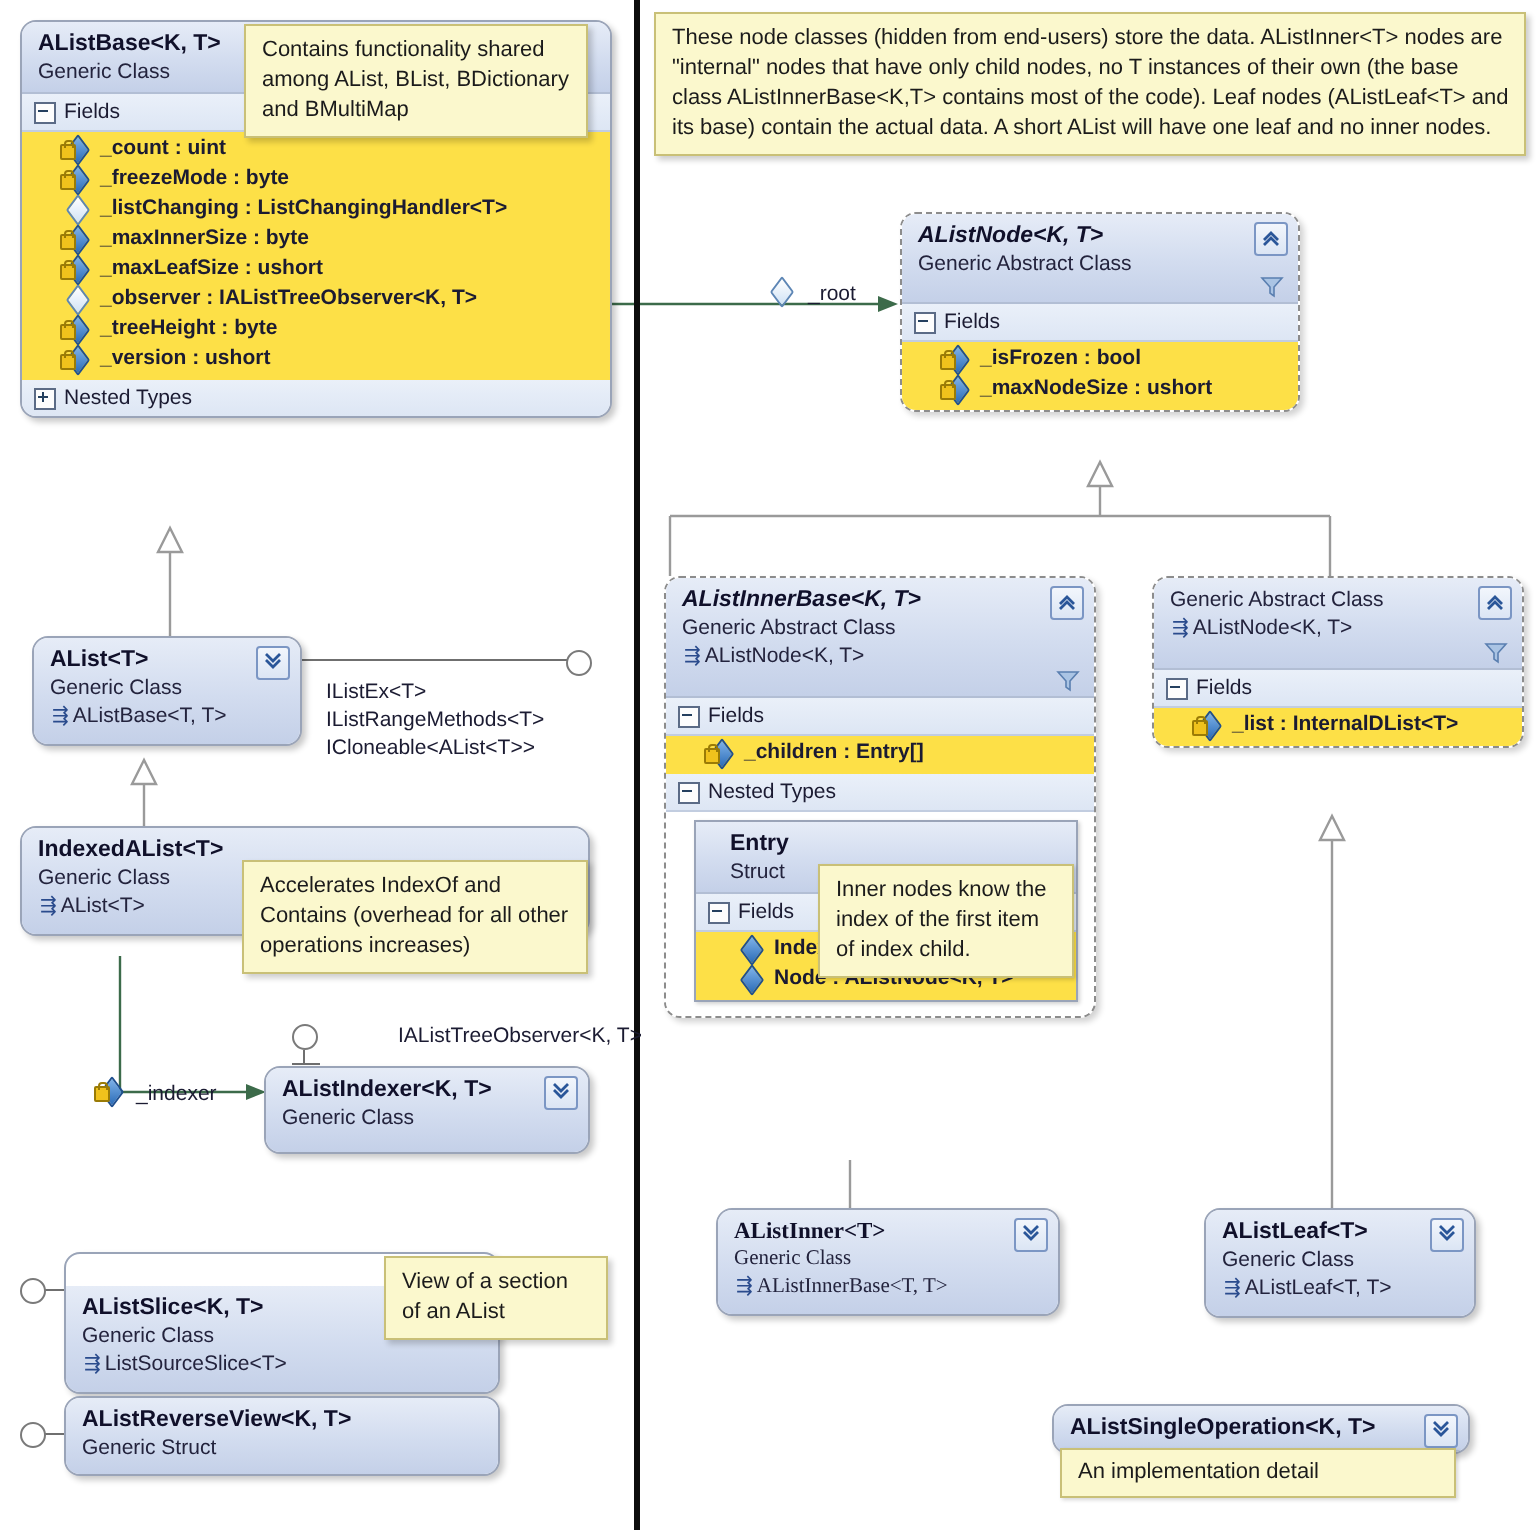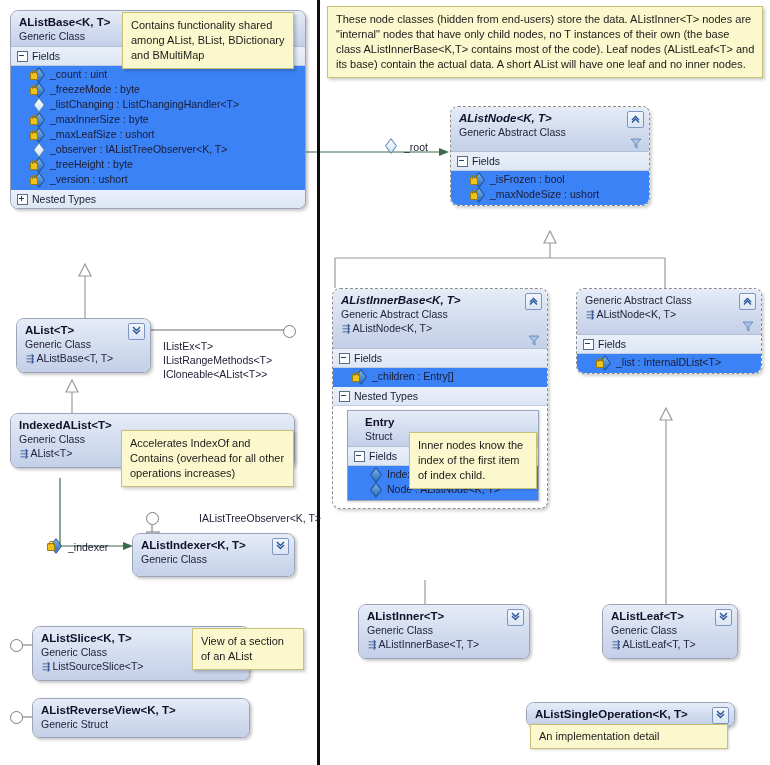"_count : uint" .members { background: #3b82f6 -> #fde047; font-weight: none -> bold }
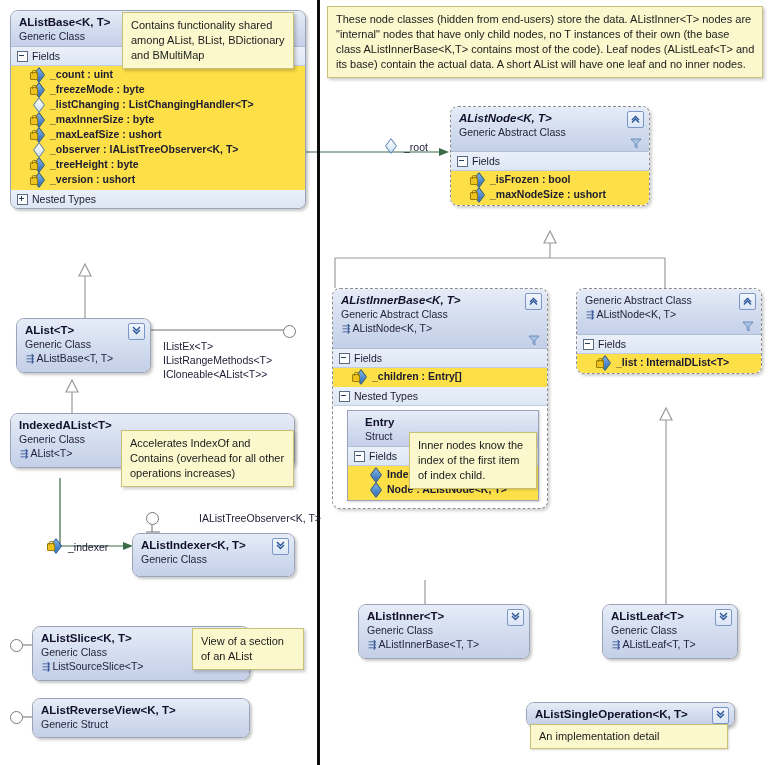"AListInner<T>" div.cls { font-family: none -> Liberation Serif, serif }
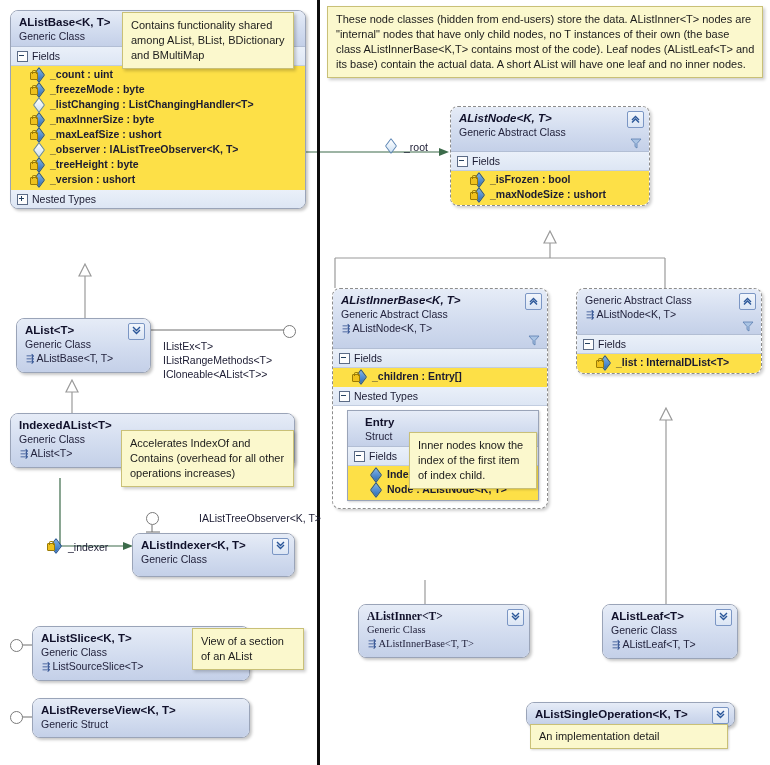"AListSlice<K, T>" div.cls-head { margin-top: none -> 16px }
